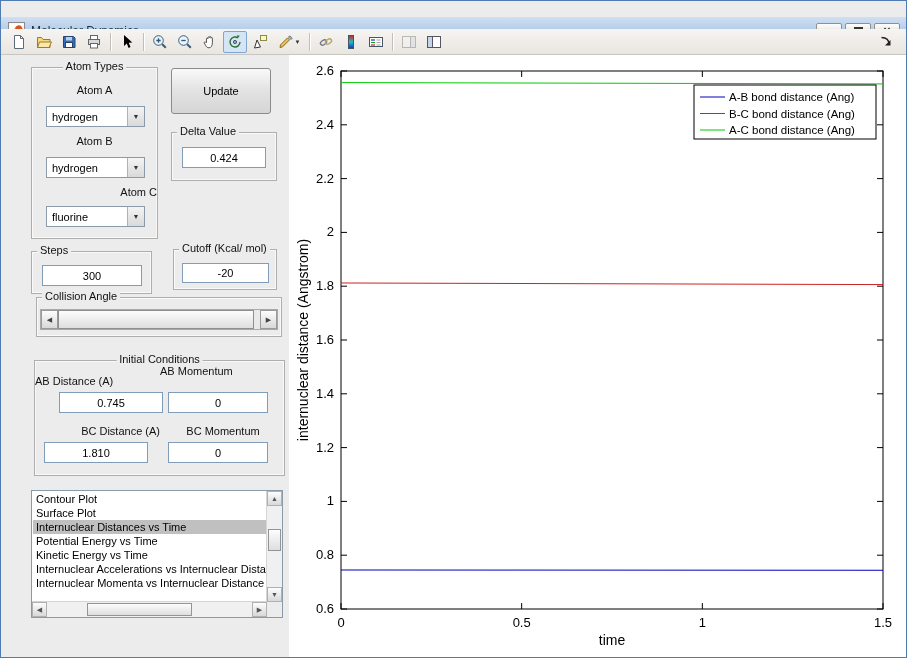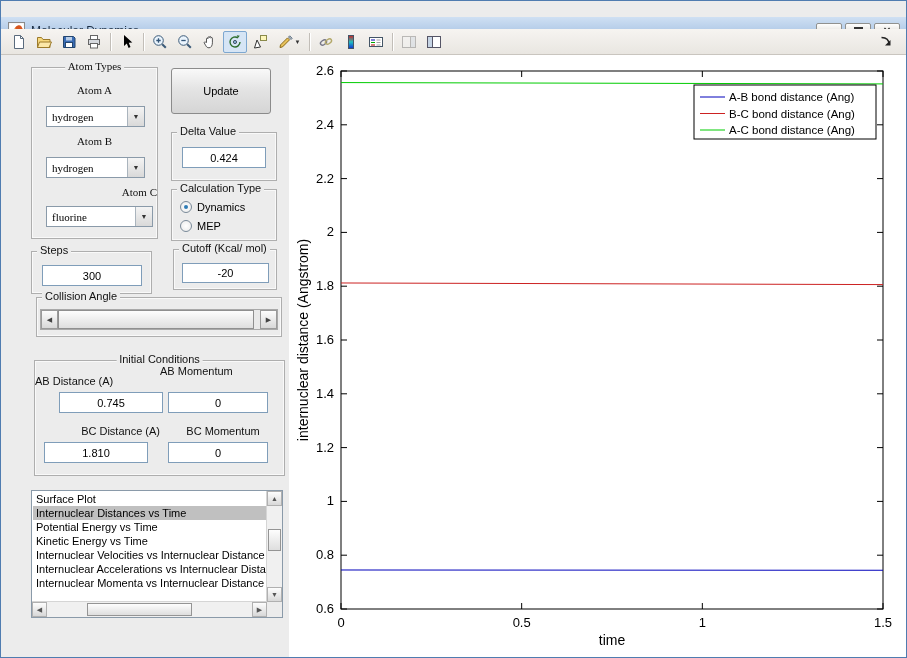"Atom Types" div.group { font-family: Liberation Serif, serif -> none }
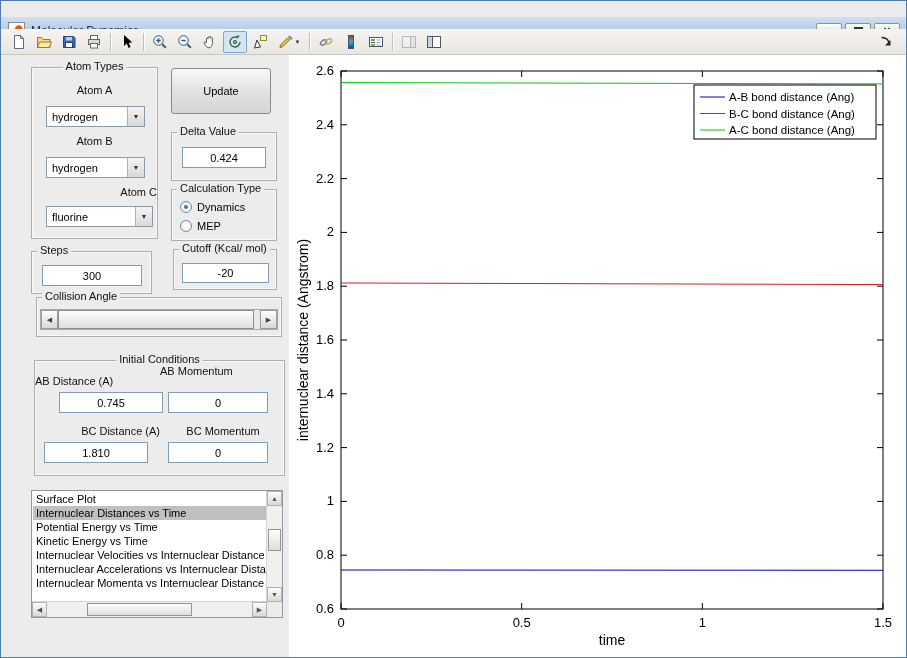"Calculation Type" div.group { html: <div> <span>Calculation Type</span> <div> <span></span> <span>Dynamics</span> </div> <div> <span></span> <span>MEP</span> </div> </div> -> none }
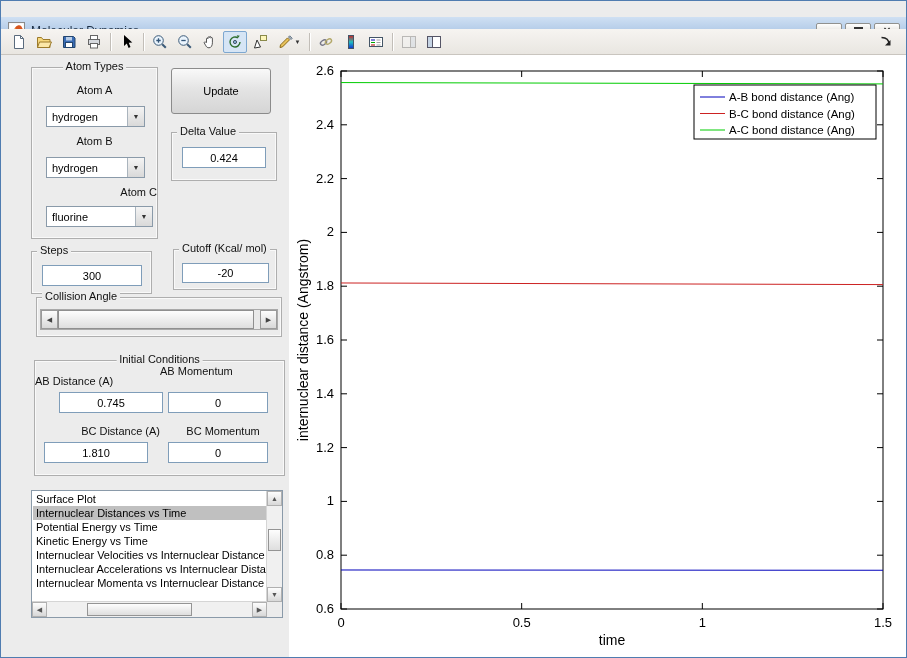"fluorine" div.combo { width: 107px -> 99px }
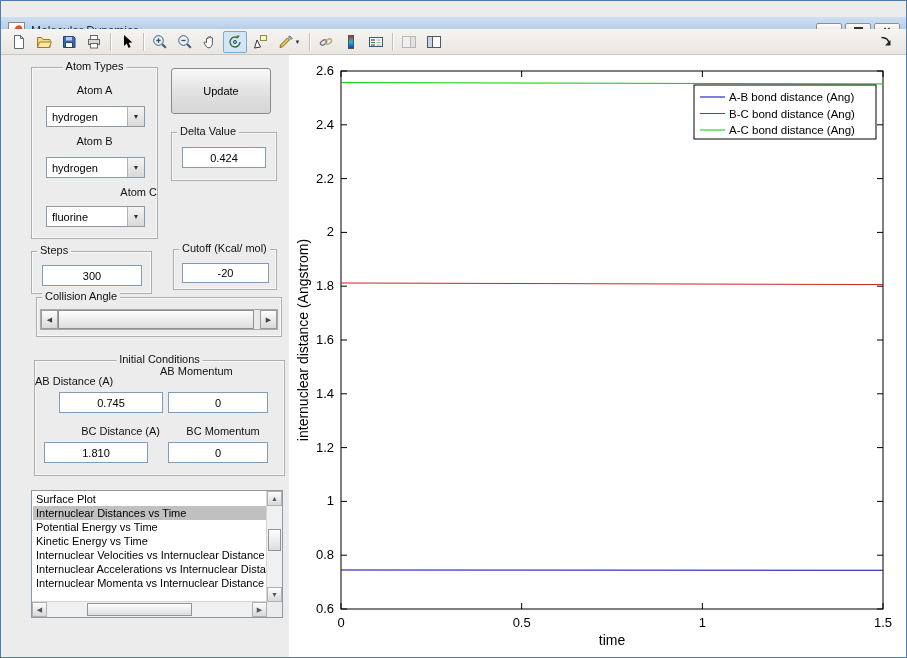"Contour Plot" div.lb-item { html: none -> <div>Contour Plot</div> }
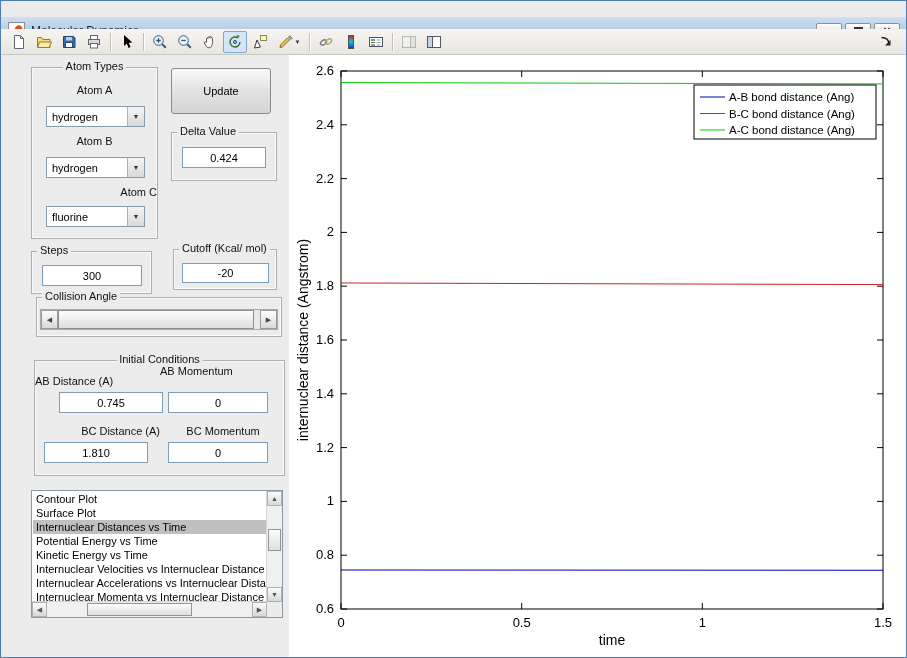"Internuclear Velocities vs Internuclear" div.lb-item { html: <div>Internuclear Velocities vs Internuclear Distance</div> -> none }
